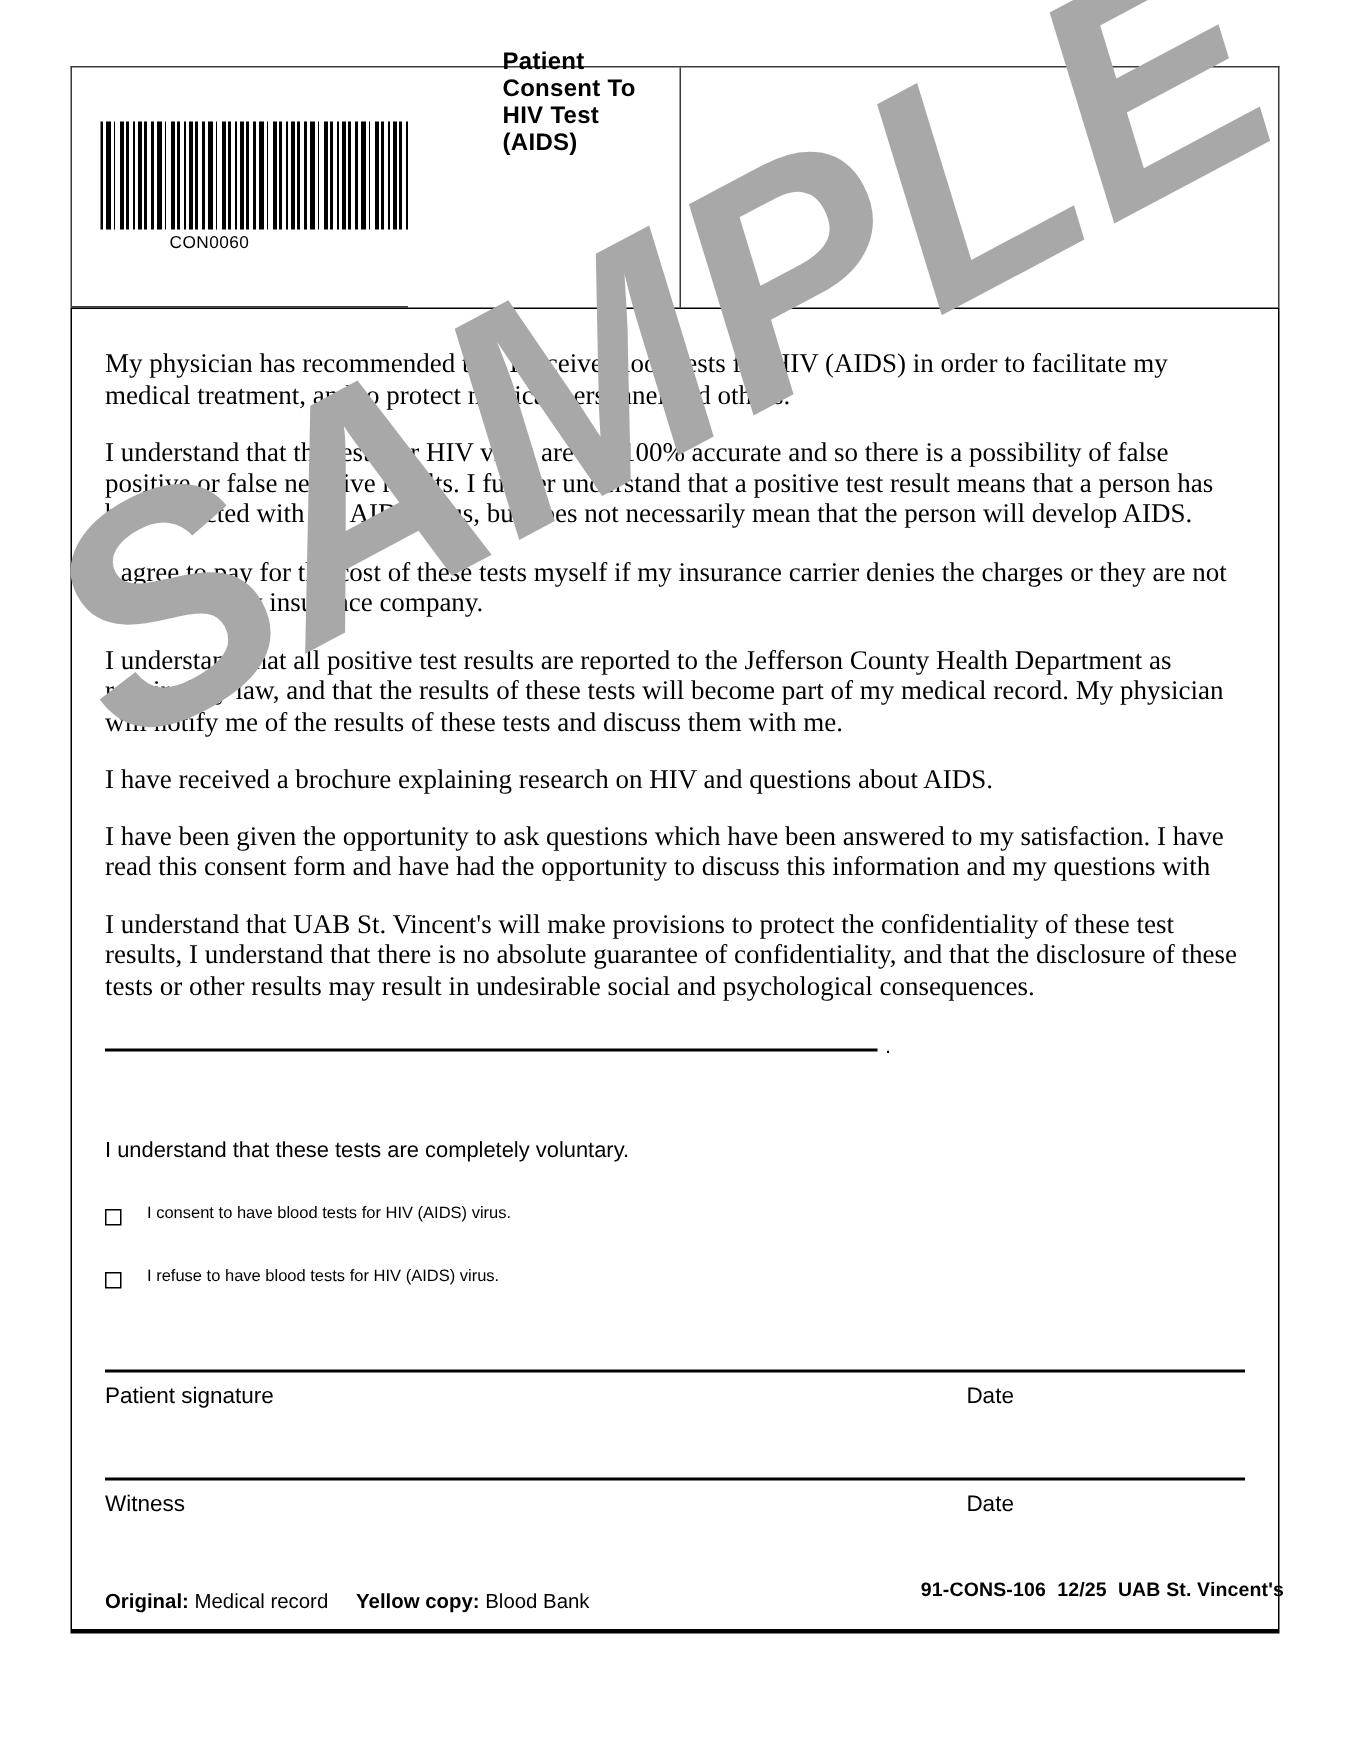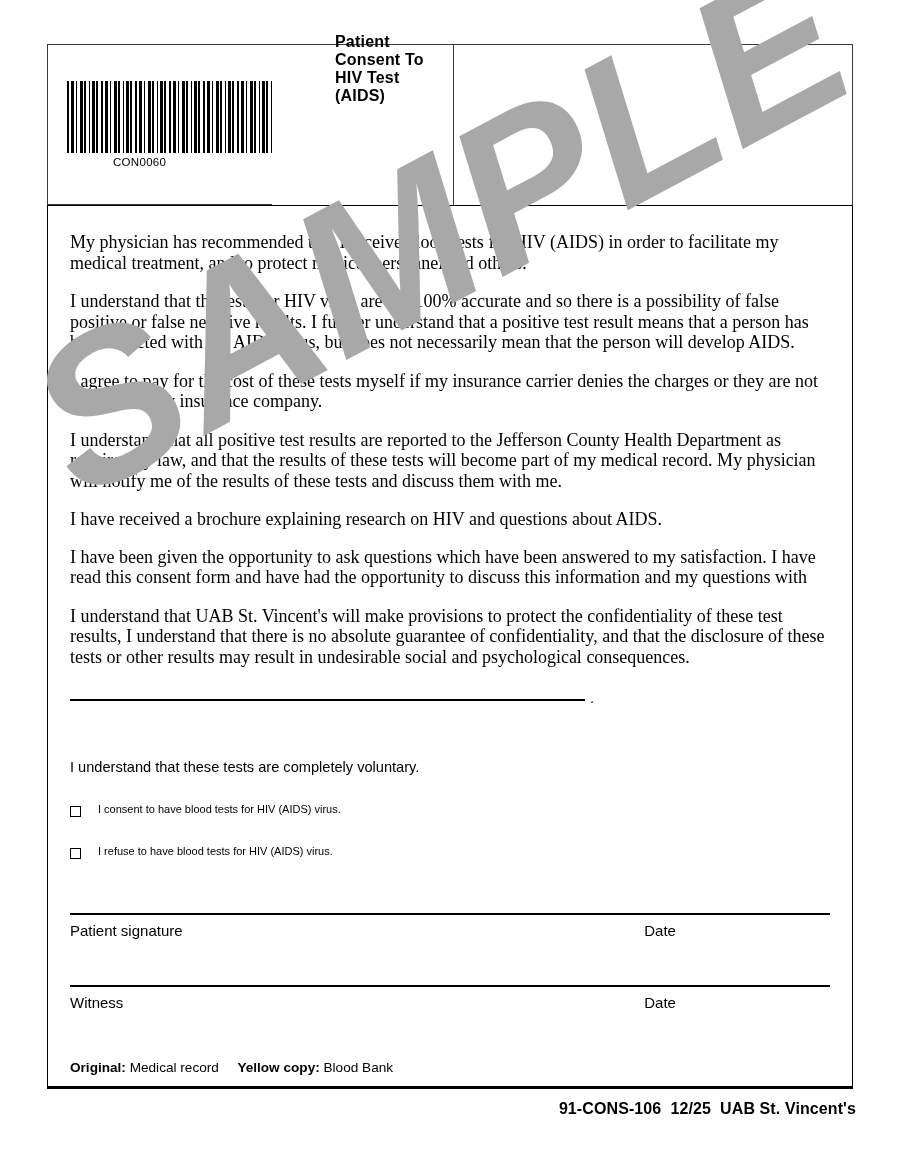"91-CONS-106 12/25 UAB St. Vincent's" .form-code { font-size: 16px -> 13px; top: 1100px -> 1052px }
